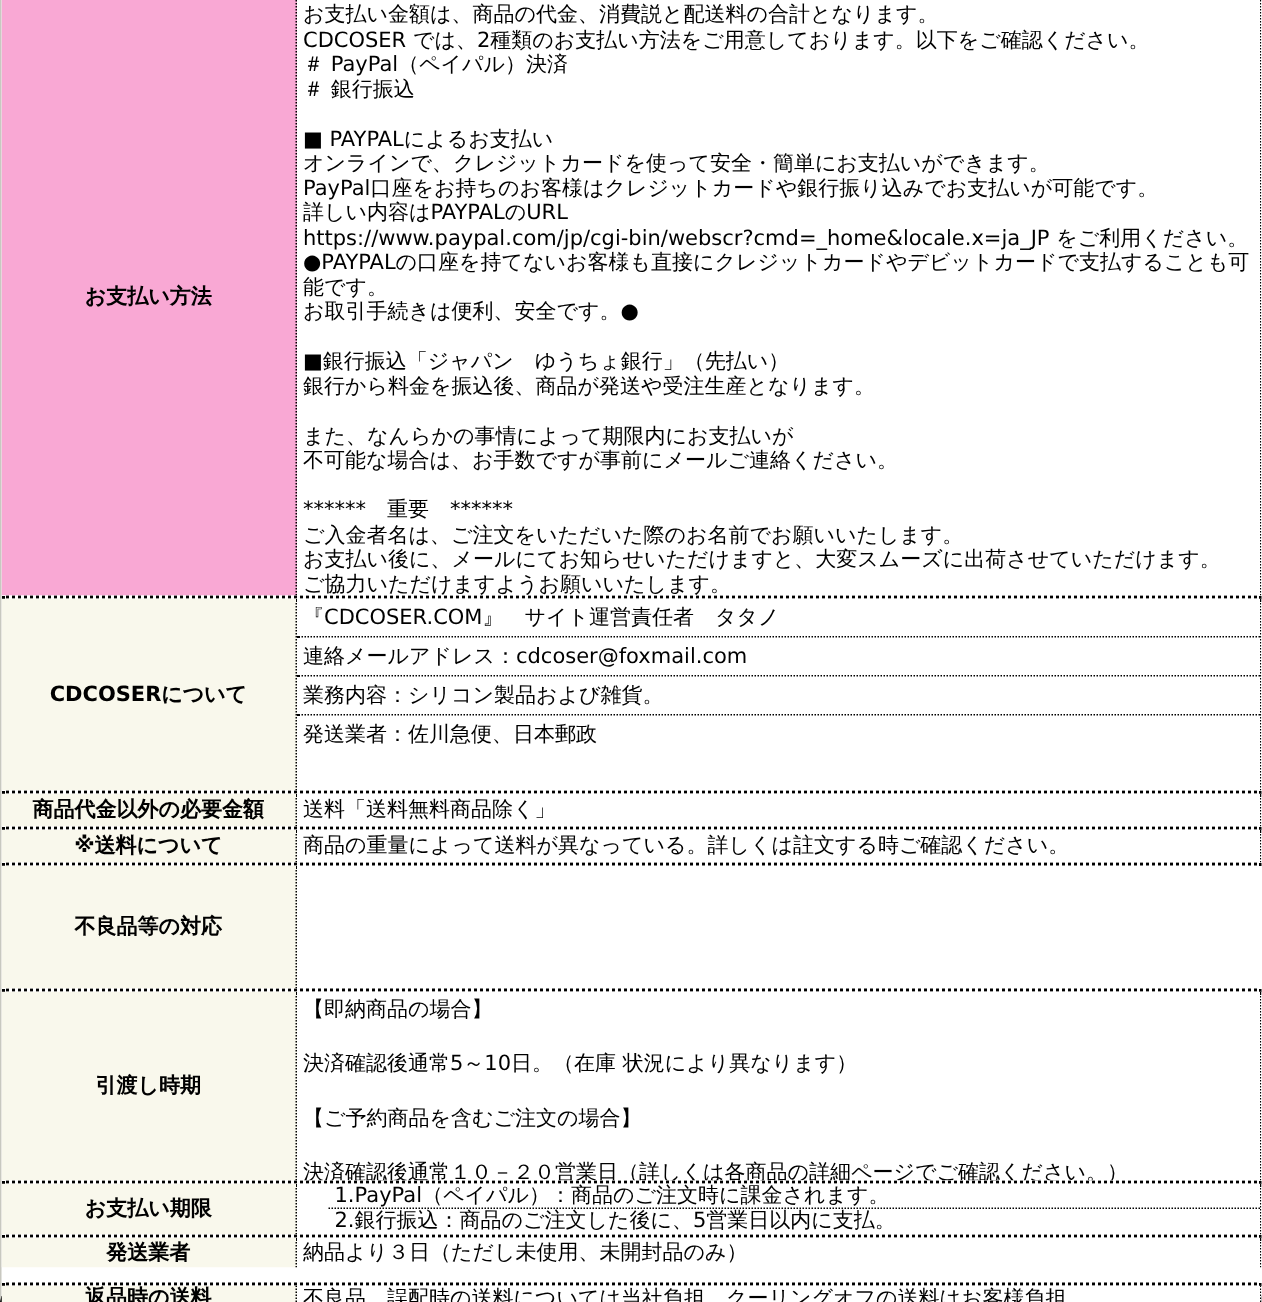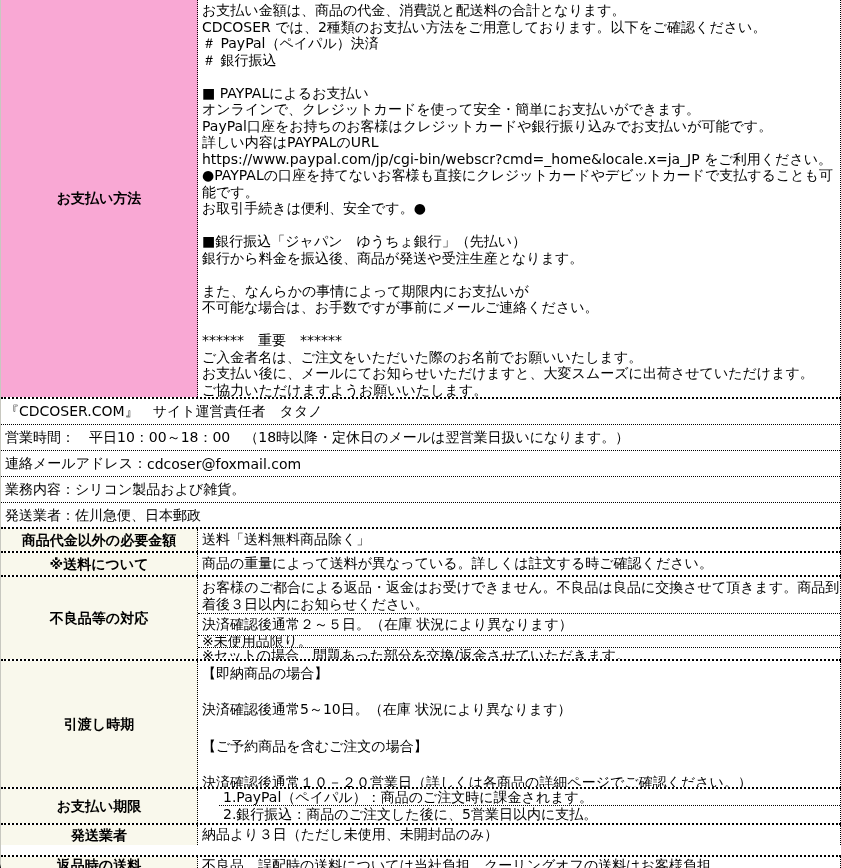"営業時間： 平日10：00～18：00" div.subrow { html: <div> <span>営業時間： 平日10：00～18：00 （18時以降・定休日のメールは翌営業日扱いになります。）</span> </div> -> none }
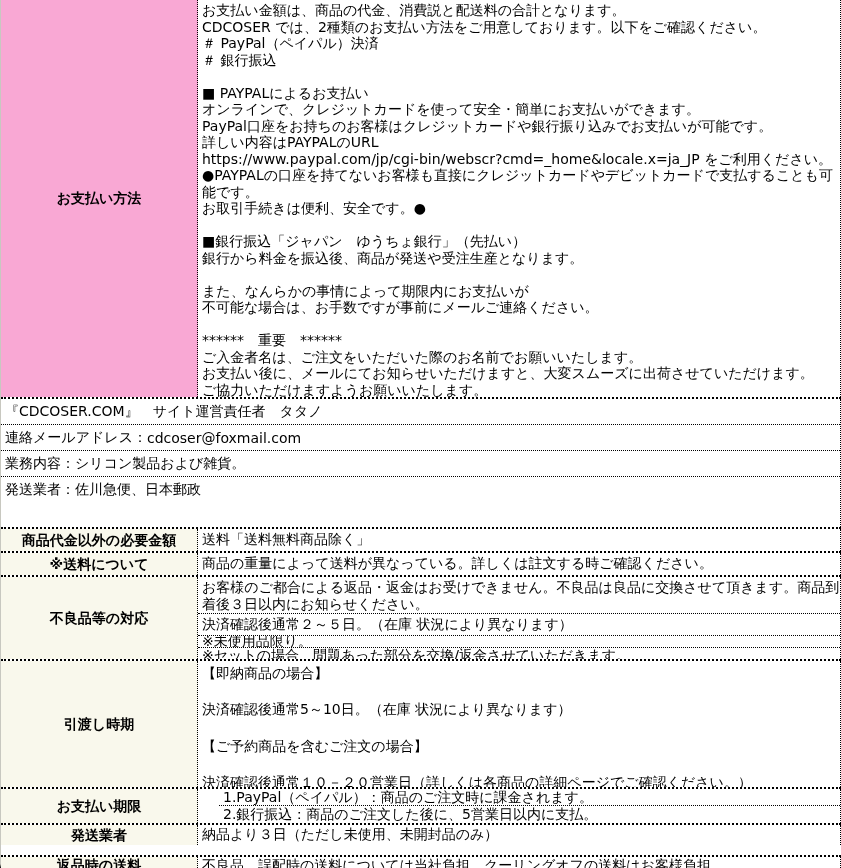"CDCOSERについて" div.cell-label { html: none -> <div>CDCOSERについて</div> }
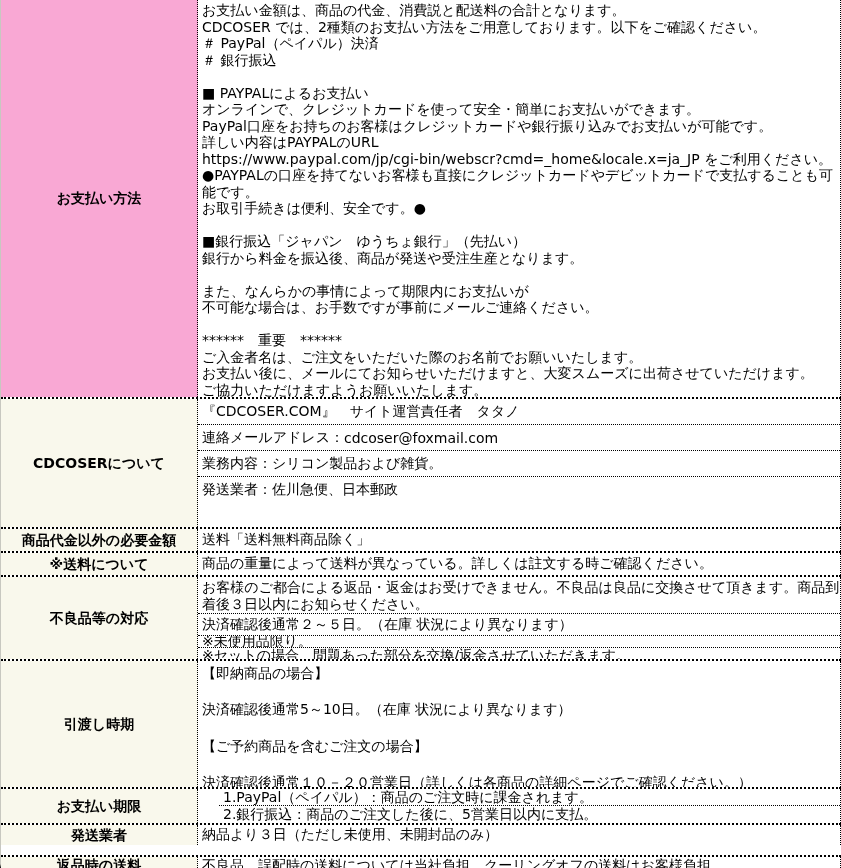"お客様のご都合による返品・返金はお受けできません。不良品は良品に交換させて頂きま" div.cell-content { html: <div> <div>お客様のご都合による返品・返金はお受けできません。不良品は良品に交換させて頂きます。商品到着後３日以内にお知らせください。</div> <div>決済確認後通常２～５日。（在庫 状況により異なります）</div> <div>※未使用品限り。</div> <div>※セットの場合、問題あった部分を交換/返金させていただきます。</div> </div> -> none }
